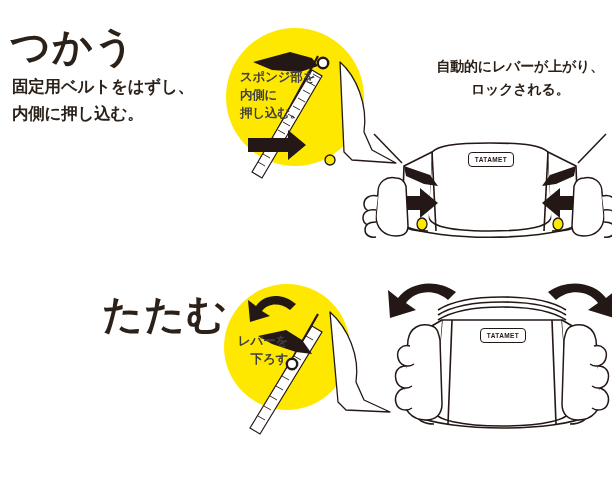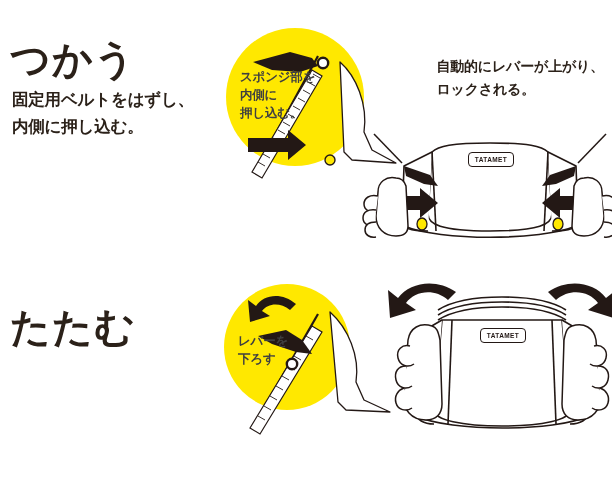"つかう" .heading { margin: 17px 0 9px 2px -> 4px 0 9px 2px }
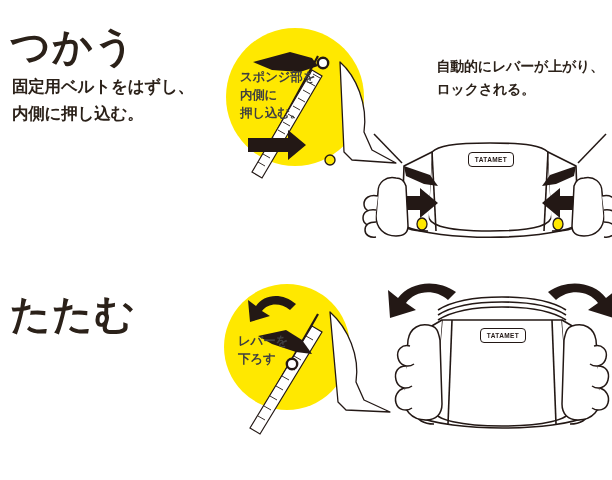"自動的にレバーが上がり、" .right-text { text-align: left -> center }
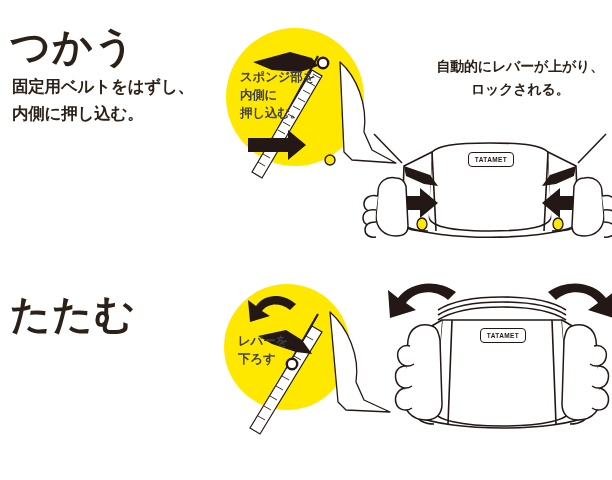"たたむ" #section-fold { text-align: none -> right }
